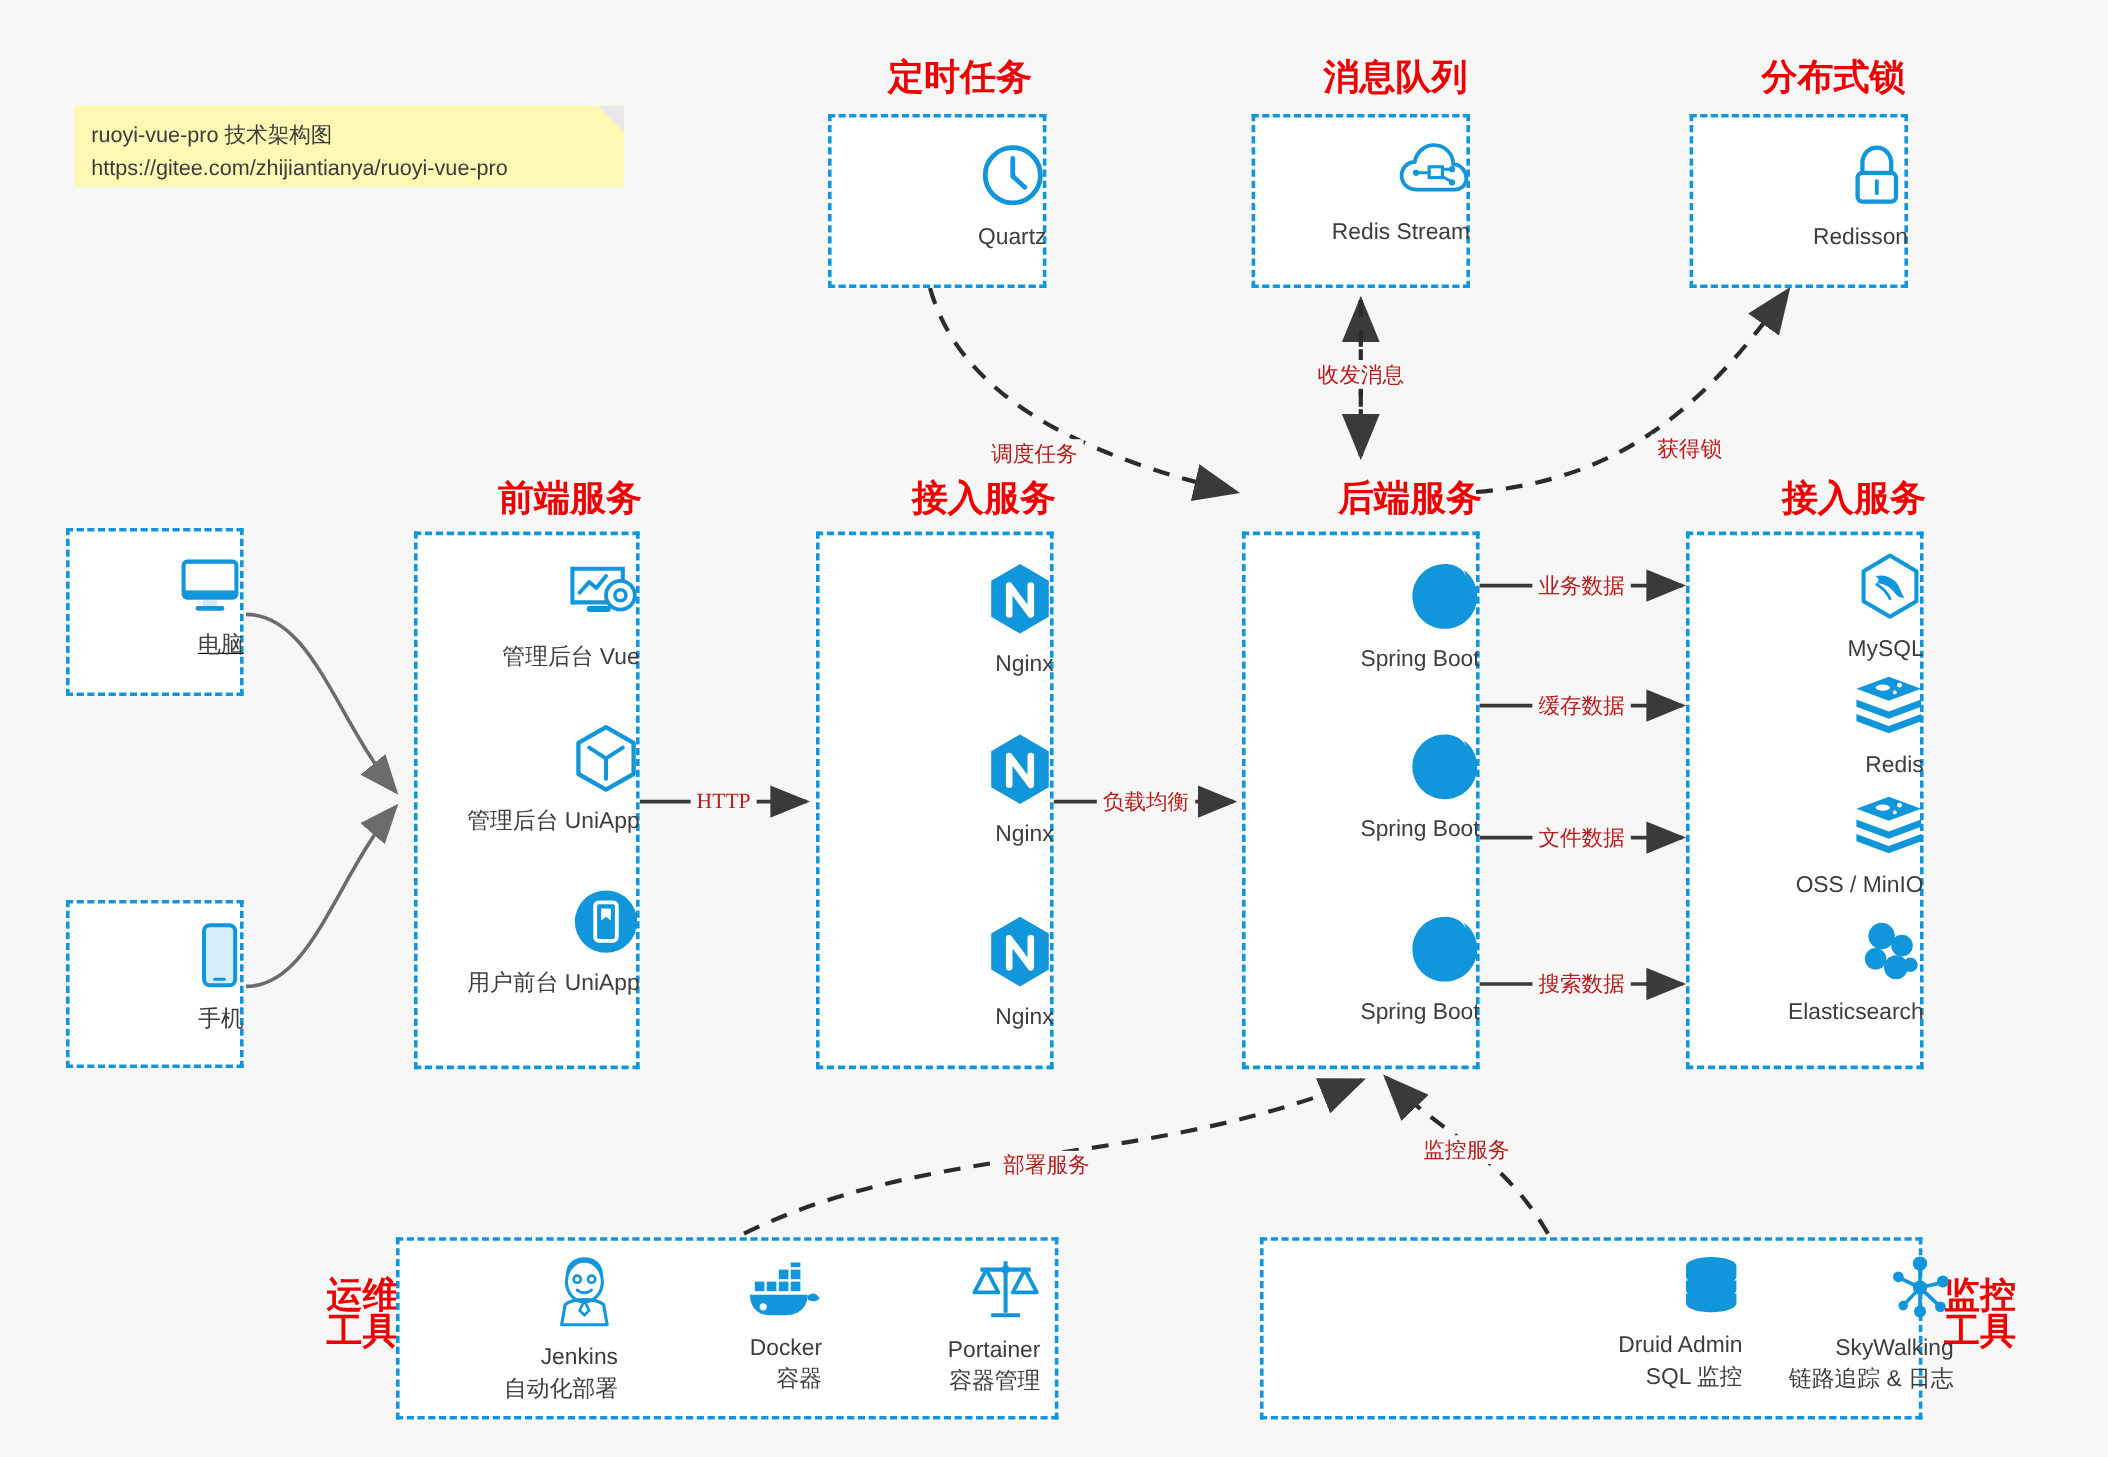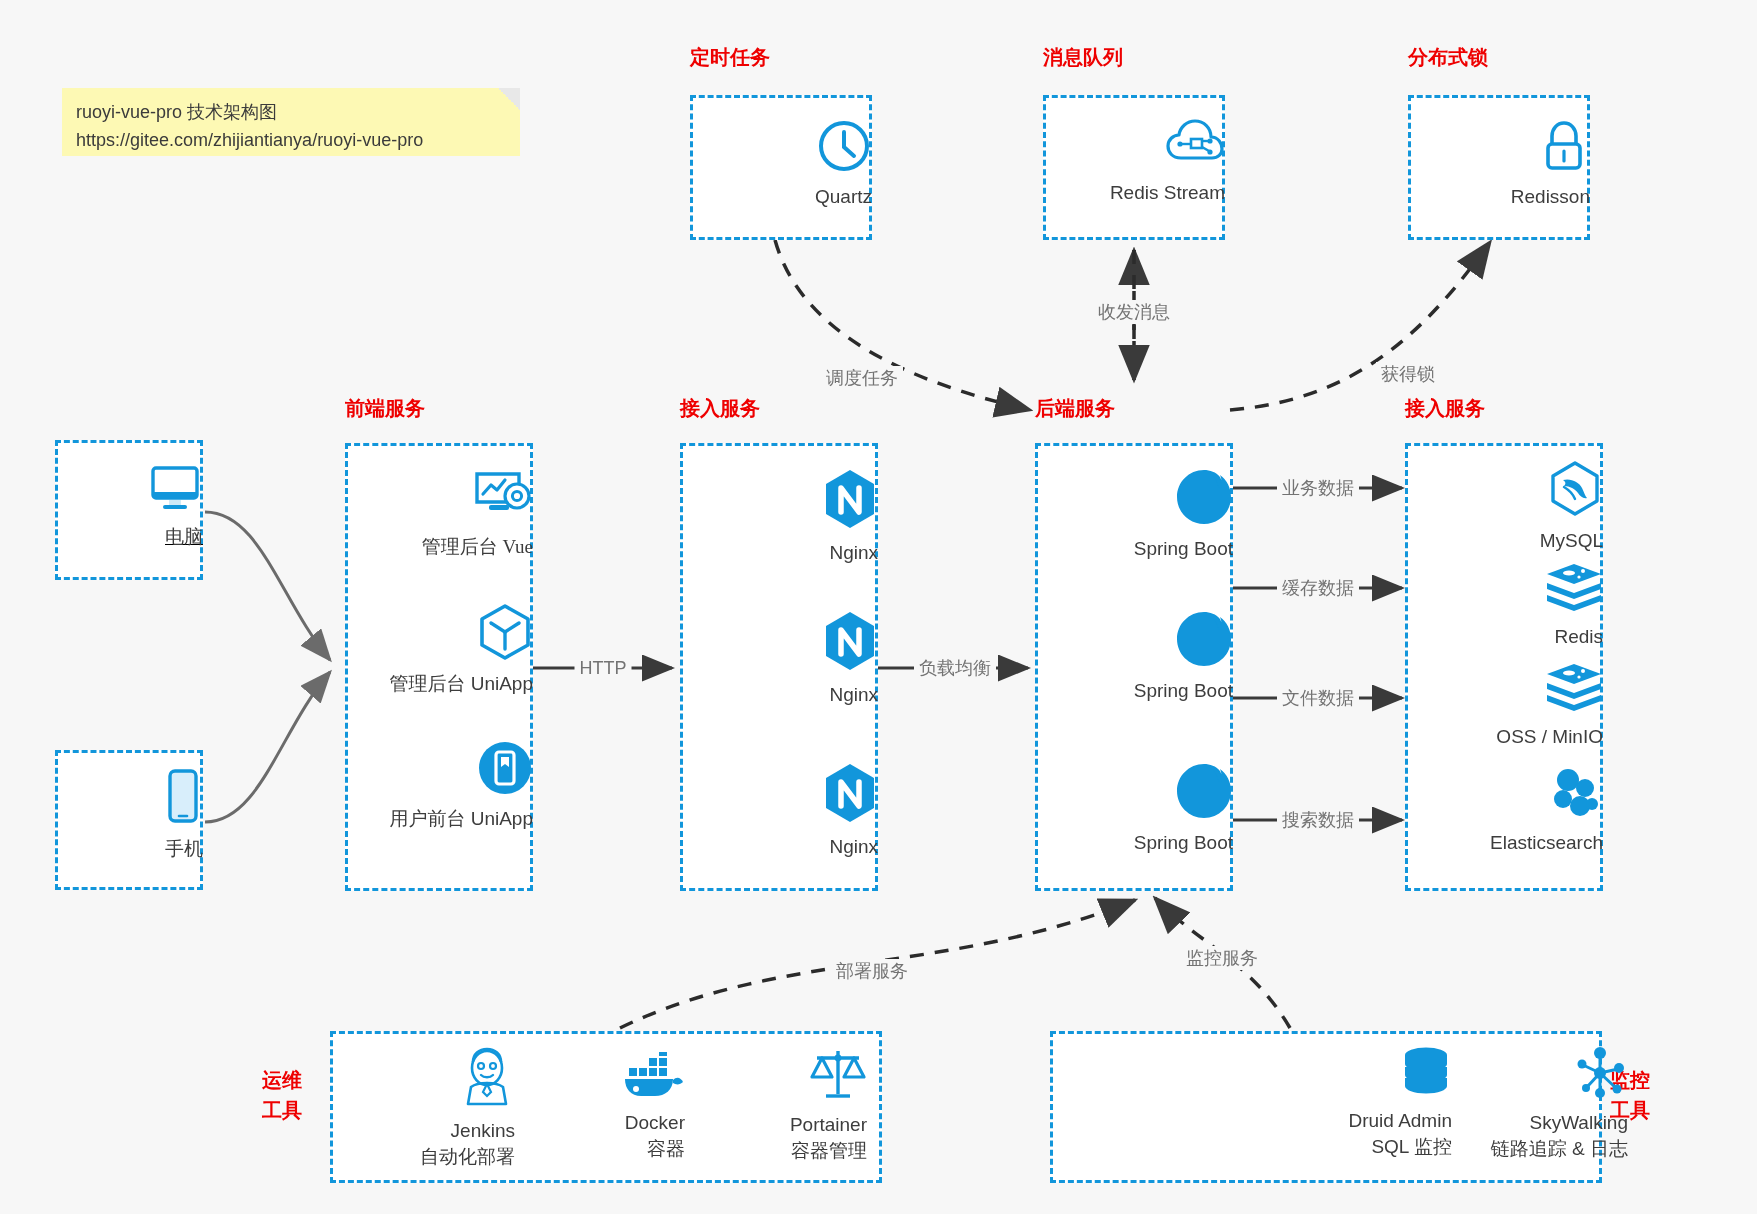"定时任务" .grp-title { font-size: 20px -> 30px; text-align: left -> right }
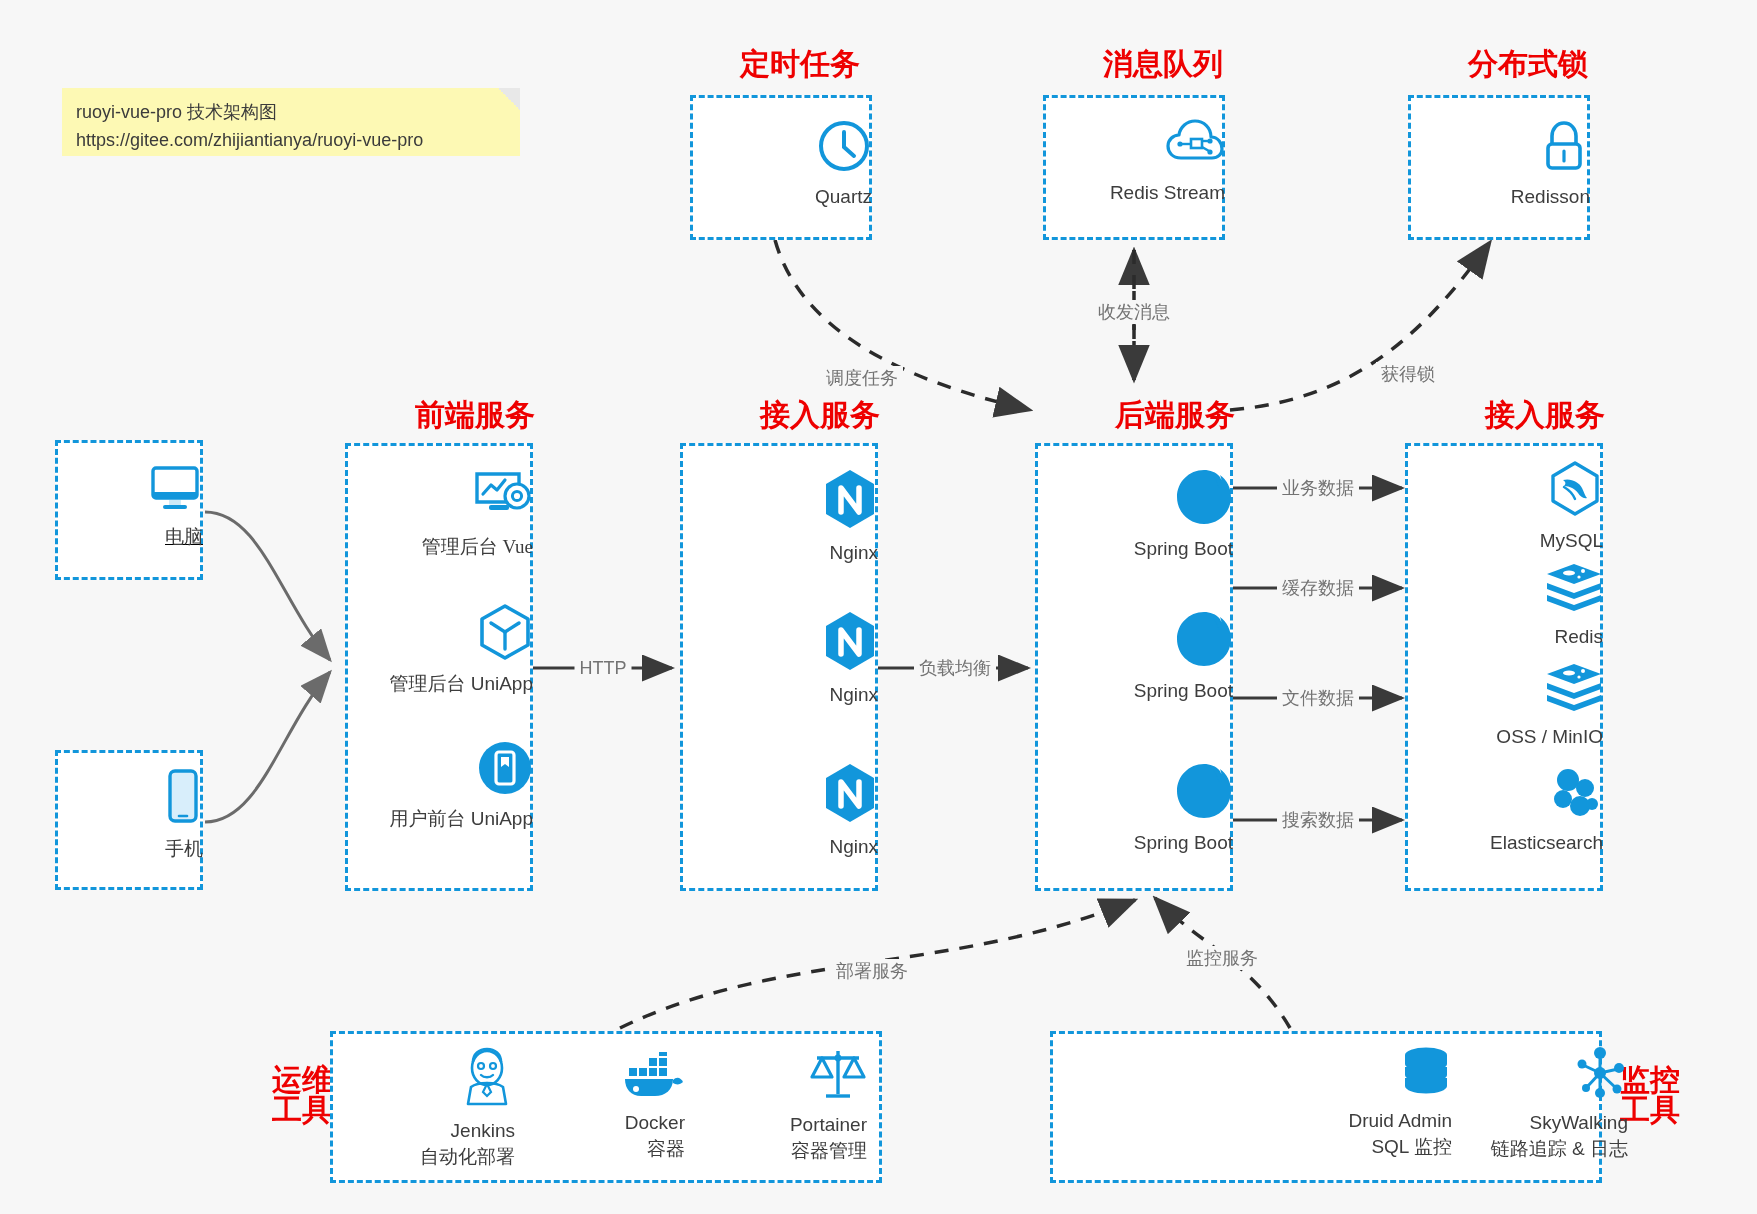"收发消息" .elabel { color: #737373 -> #b91c1c; font-family: none -> Liberation Serif, serif }
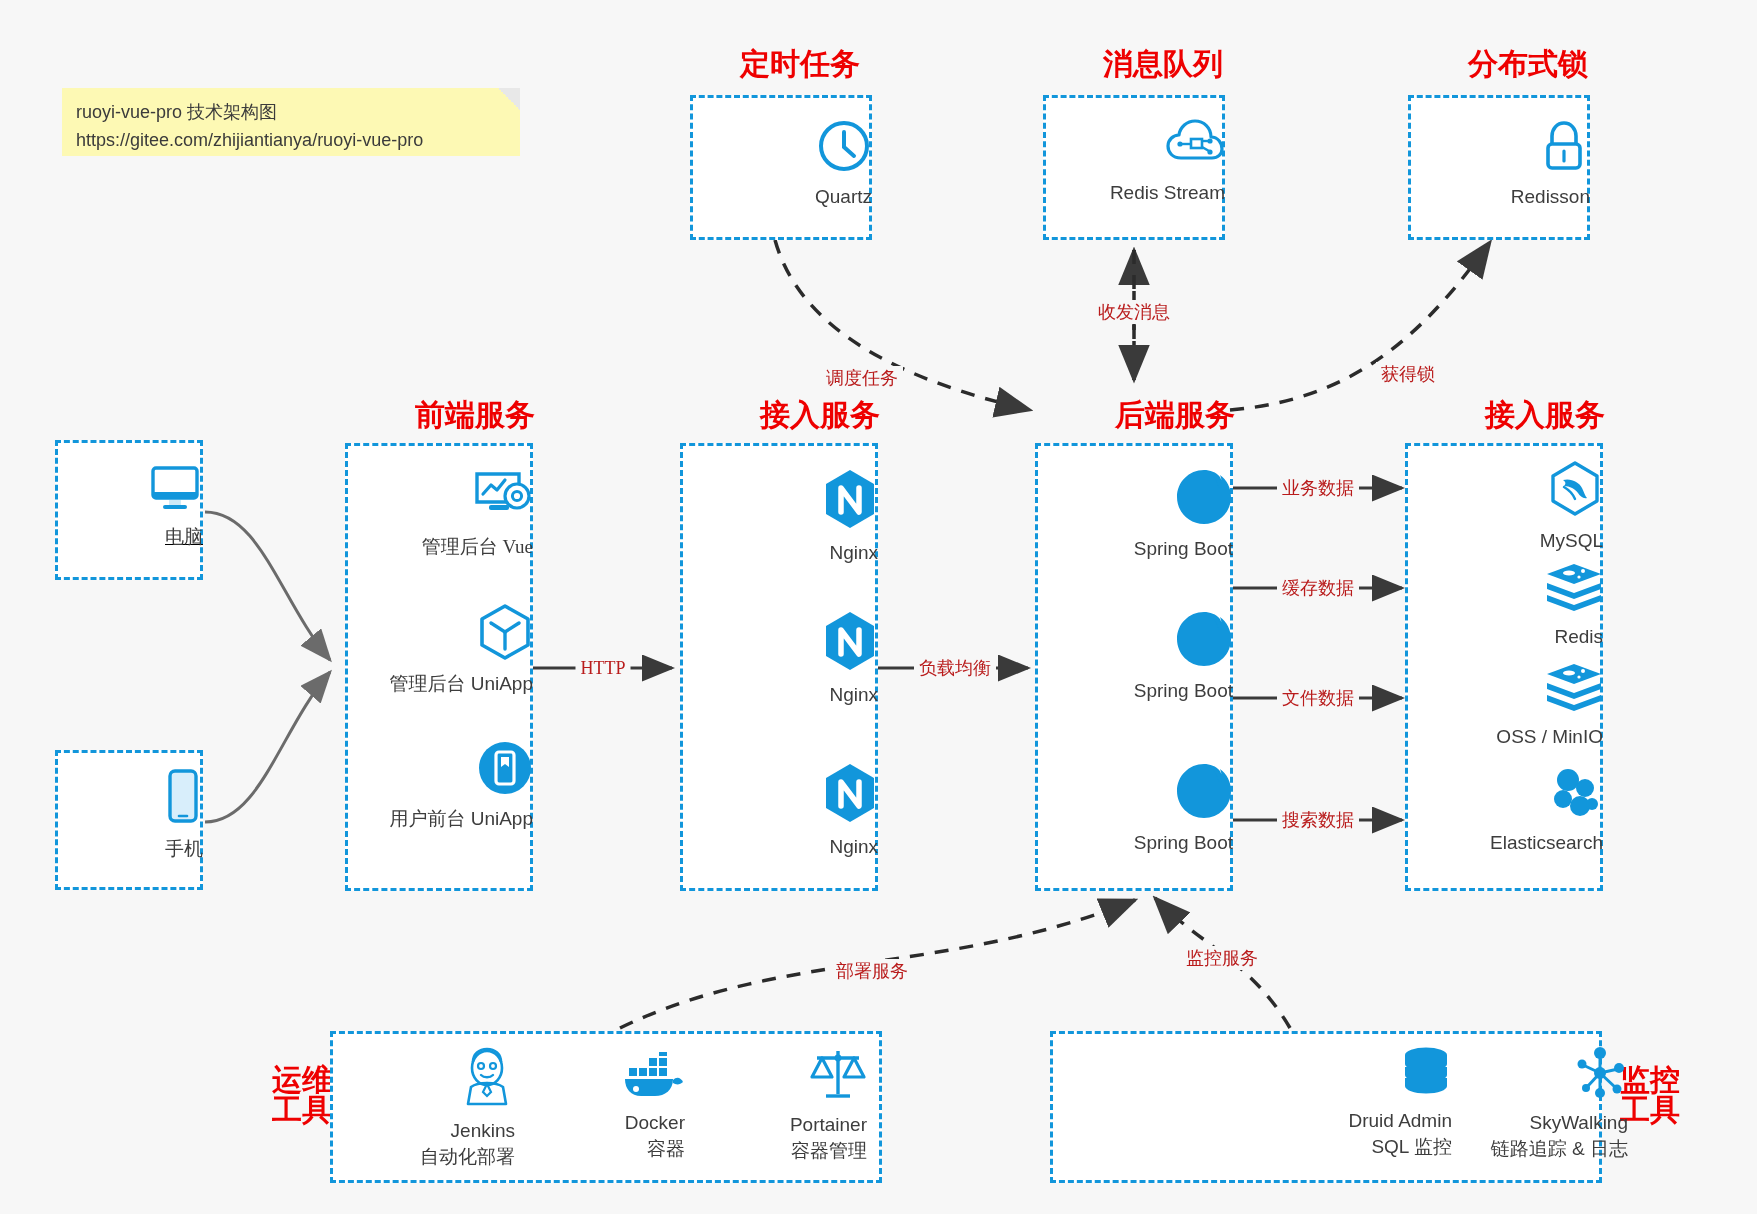"管理后台 Vue" div.node { font-family: Liberation Serif, serif -> none }
